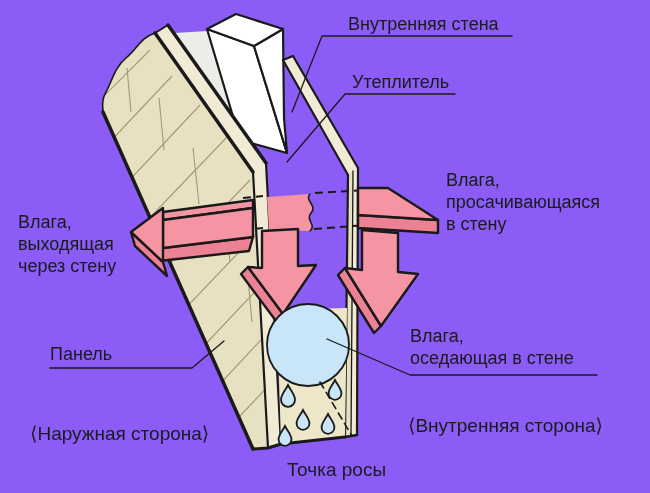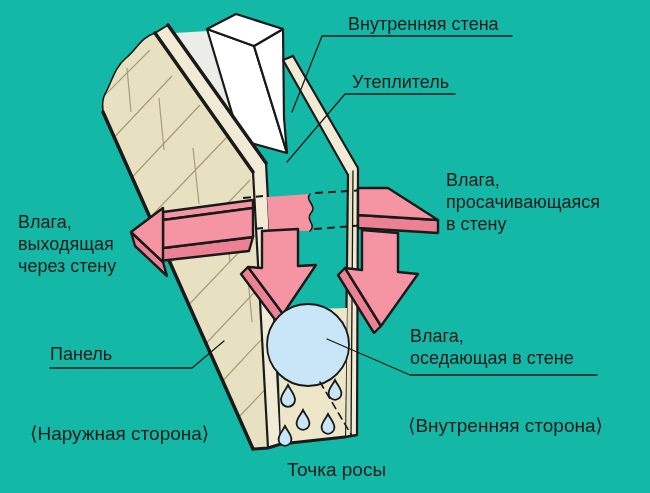"Внутренняя стена" .stage { background: #14b8a6 -> #8b5cf6 }
